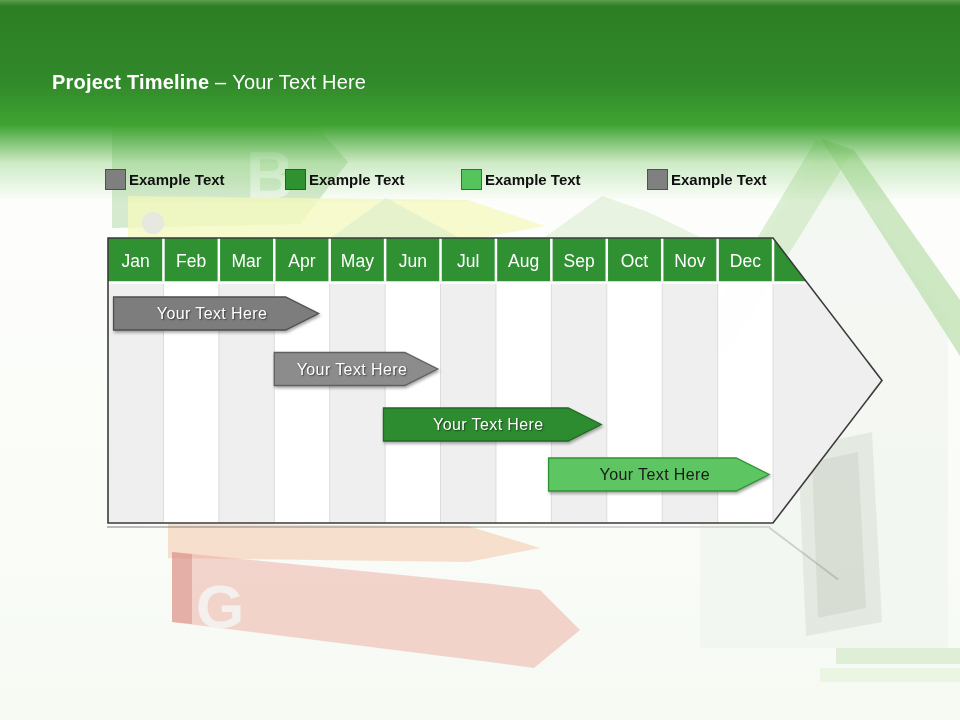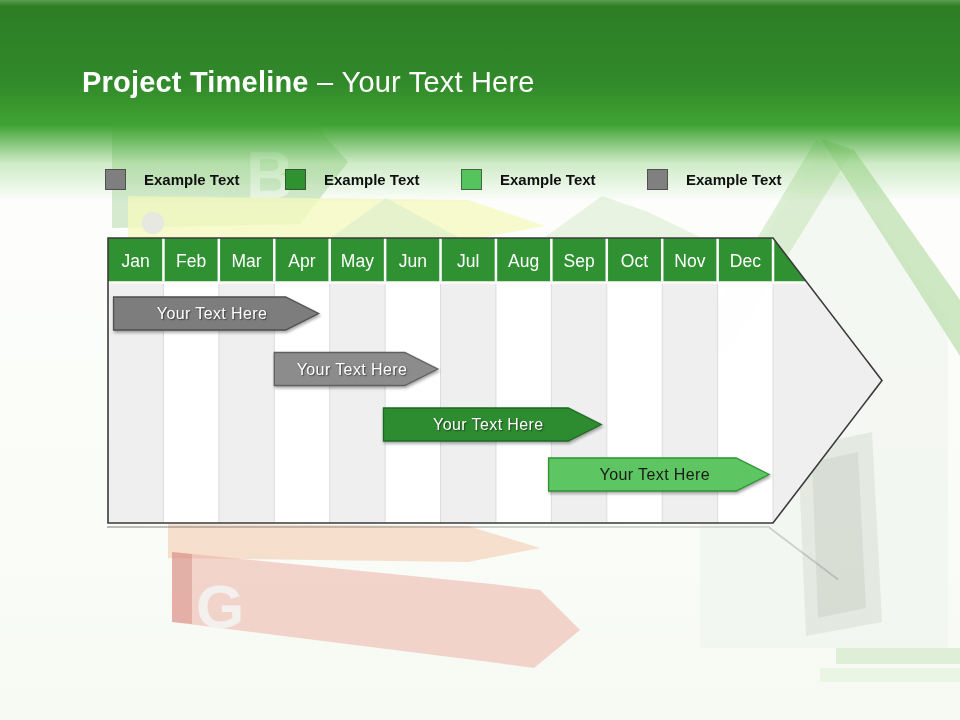"Project Timeline – Your Text" .page-title { font-size: 29px -> 20px; left: 82px -> 52px }
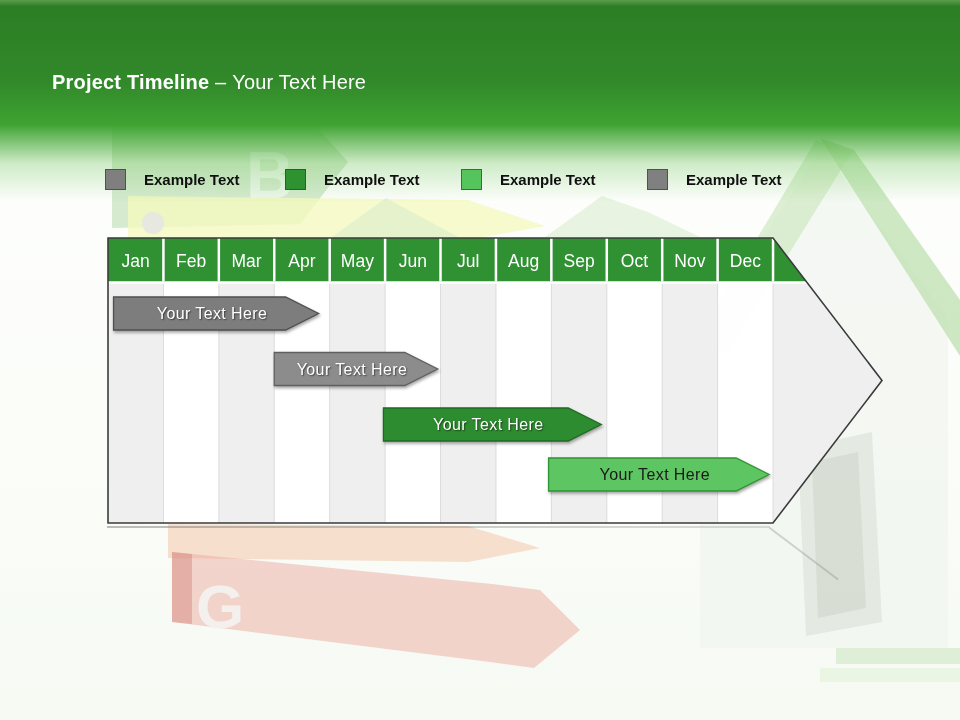"Example Text" .legend-item { gap: 18px -> 3px }
